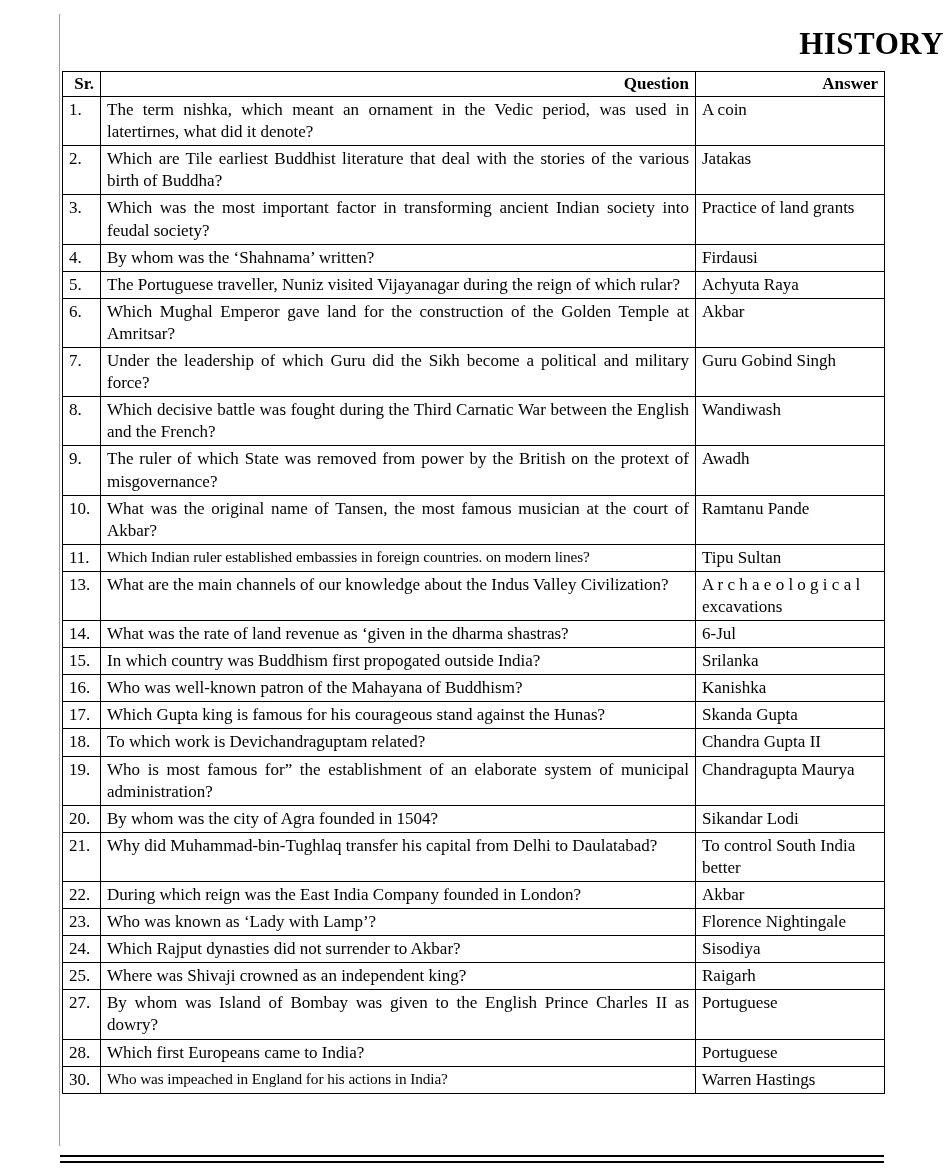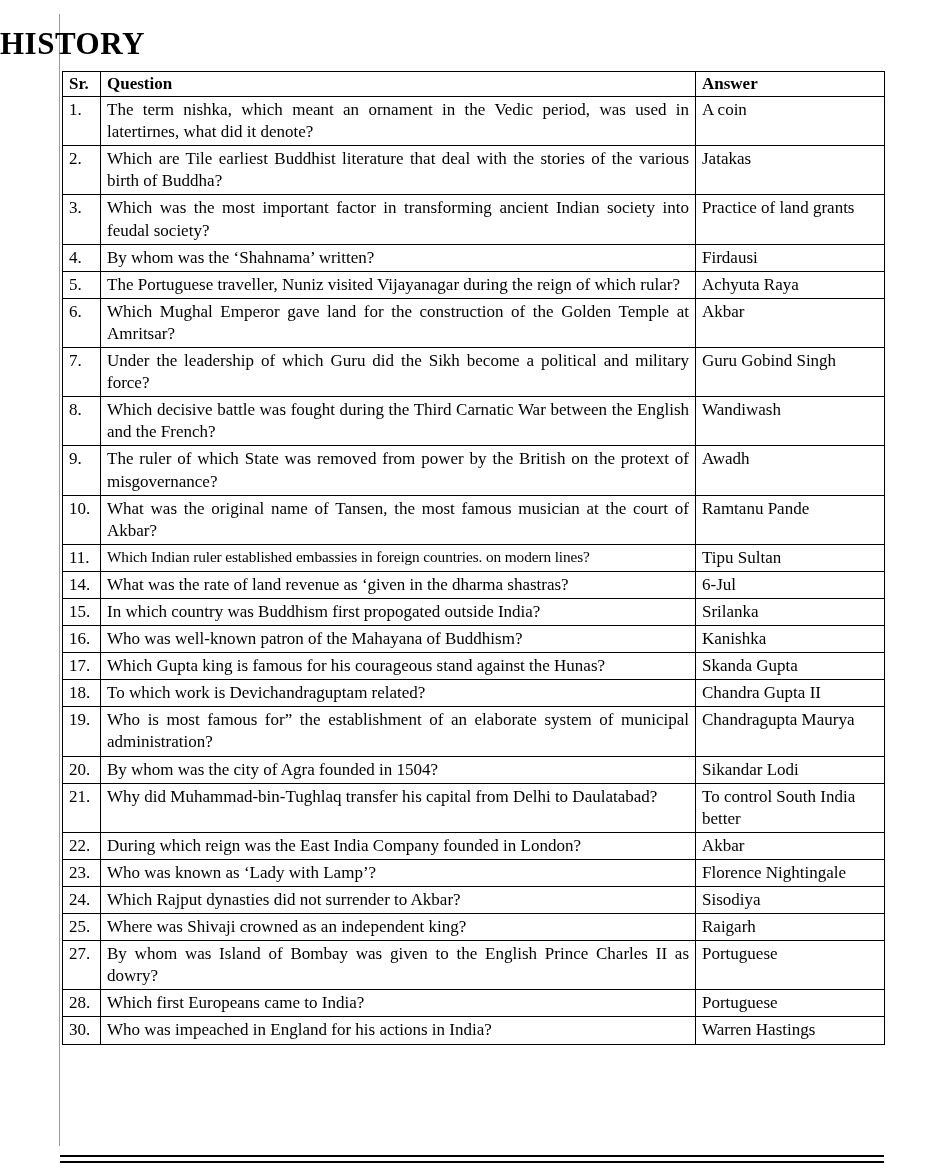"HISTORY" .title { text-align: left -> right }
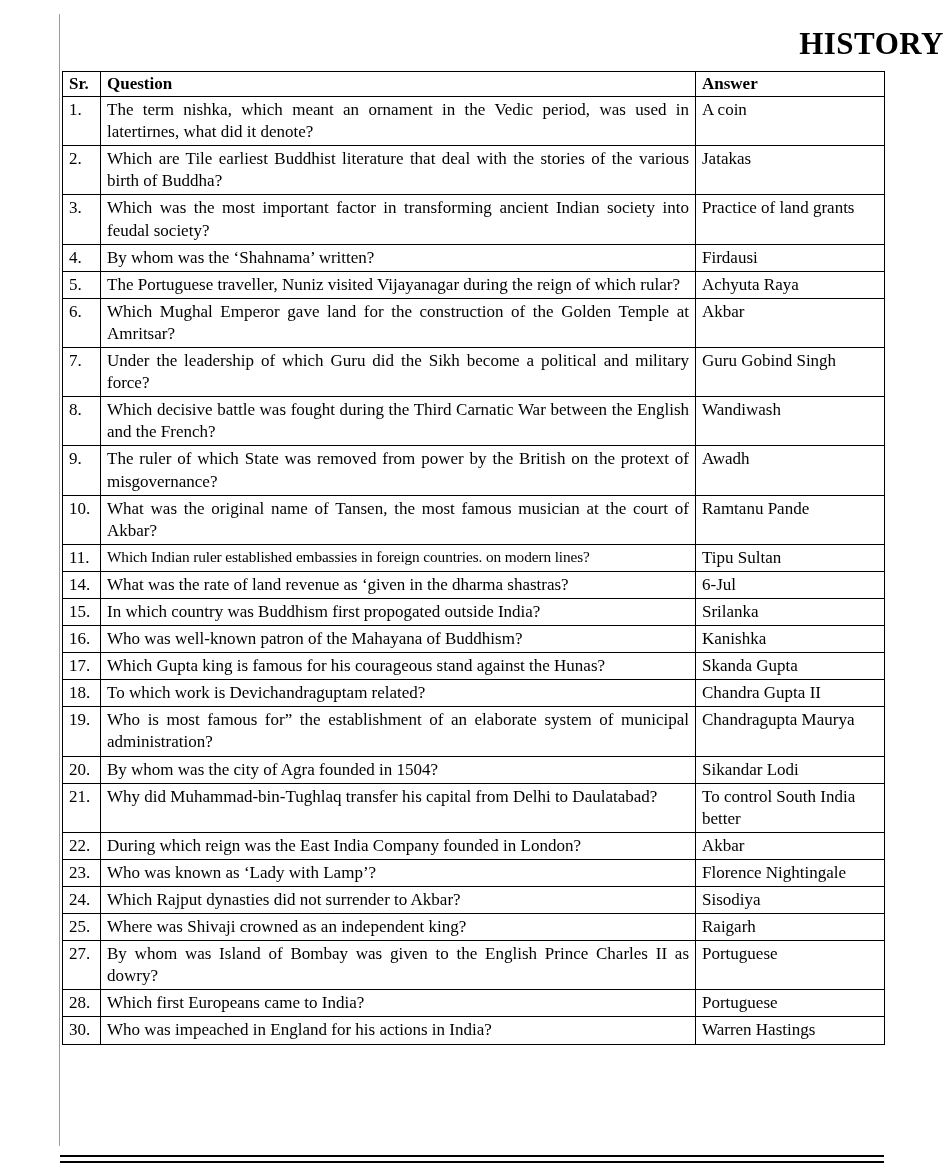"Sr." .qa-table th { text-align: left -> right }
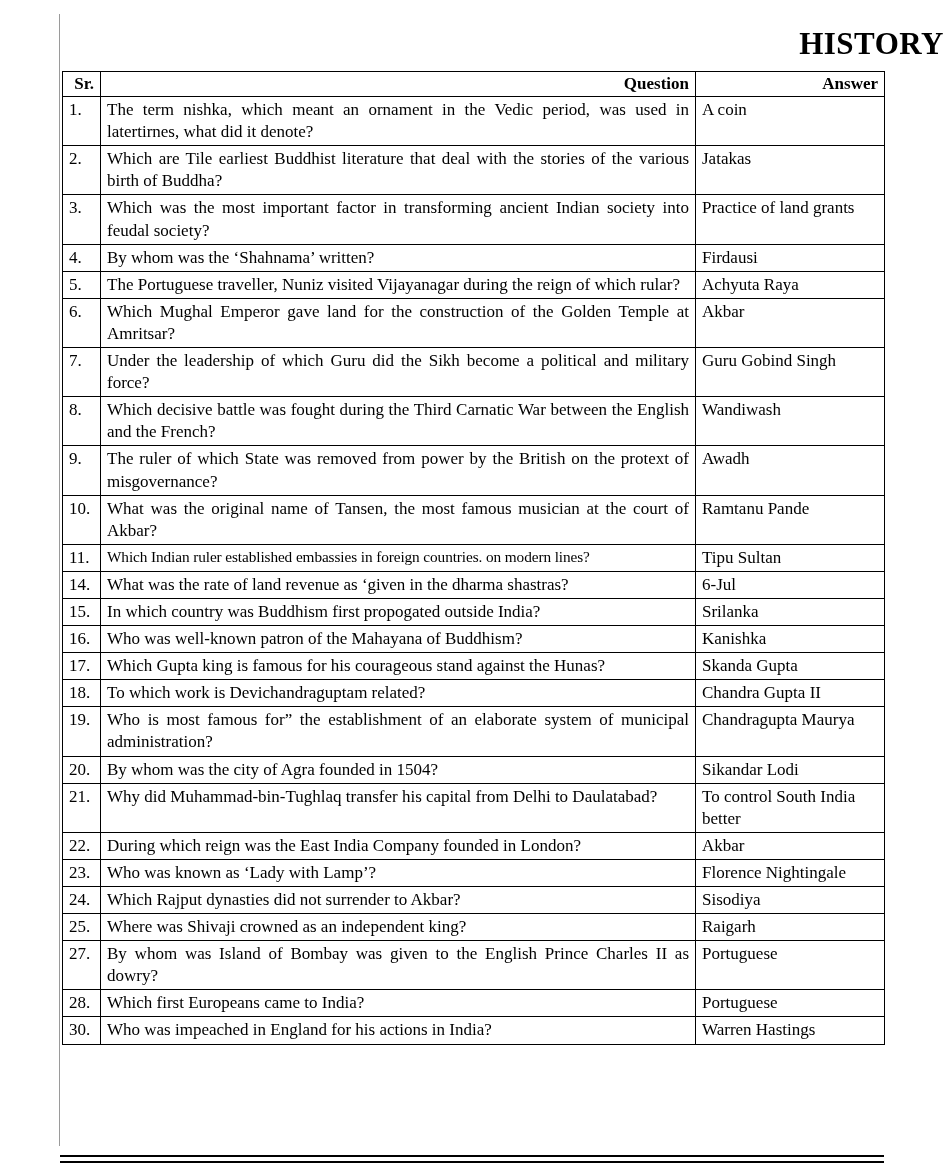"13." tr { html: none -> <tr> <td>13.</td> <td>What are the main channels of our knowledge about the Indus Valley Civilization?</td> <td>A r c h a e o l o g i c a l excavations</td> </tr> }
